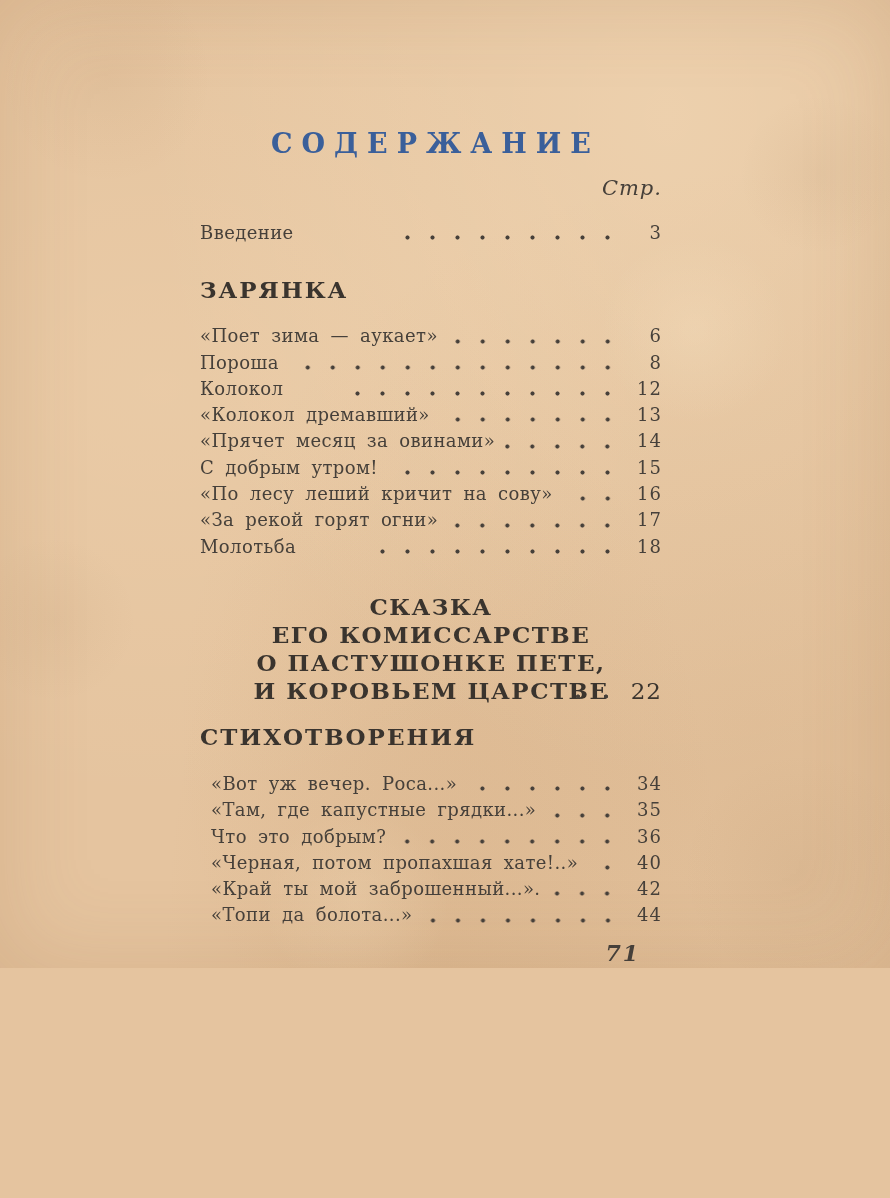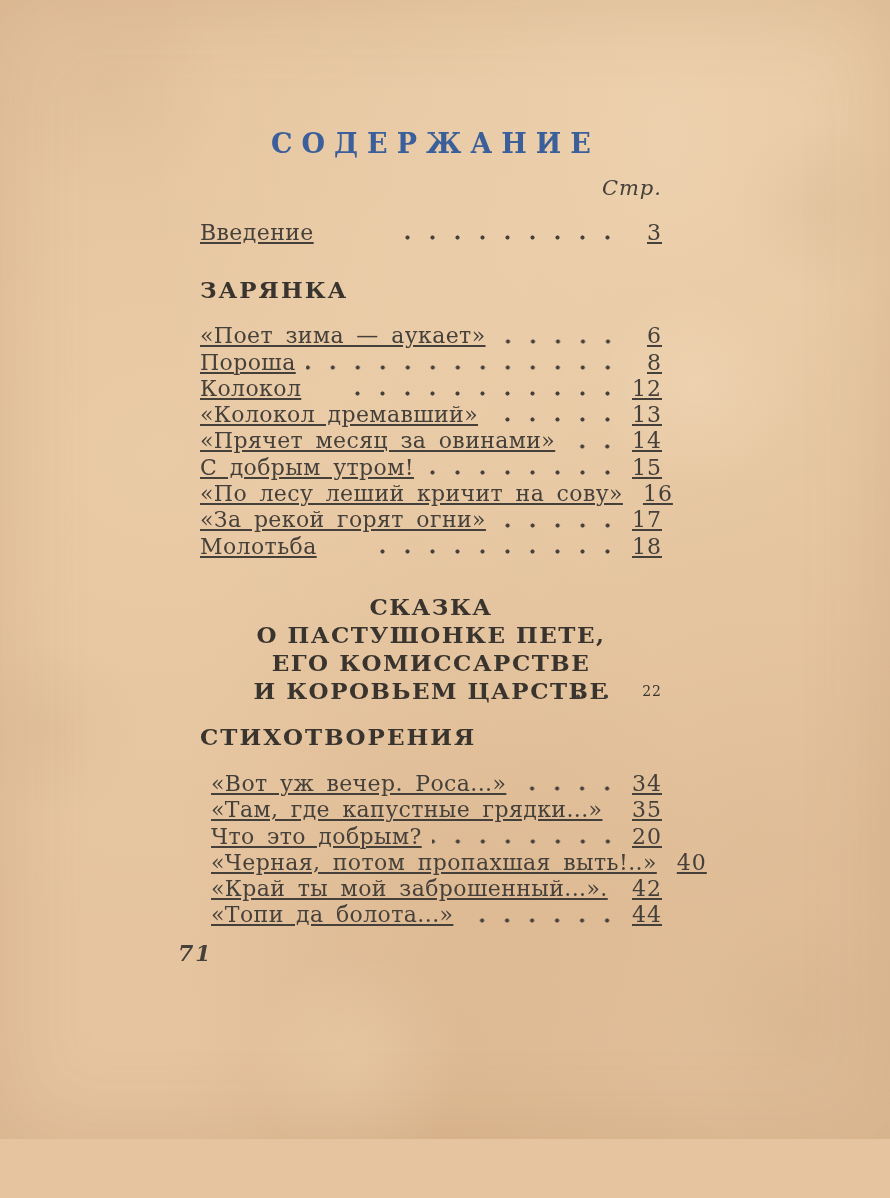"СОДЕРЖАНИЕ" .page { height: 1139px -> 968px }
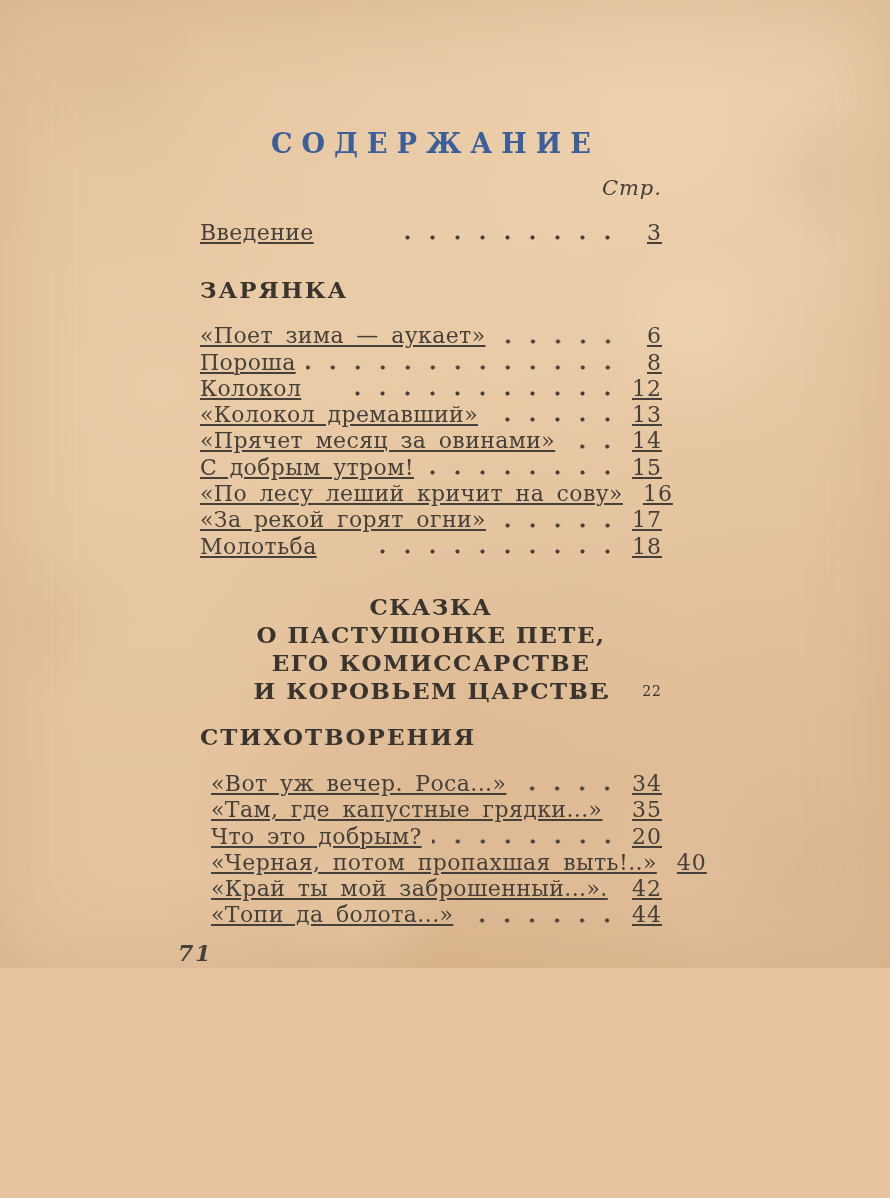"Введение" .row { font-size: 22px -> 18px; text-decoration: underline -> none }
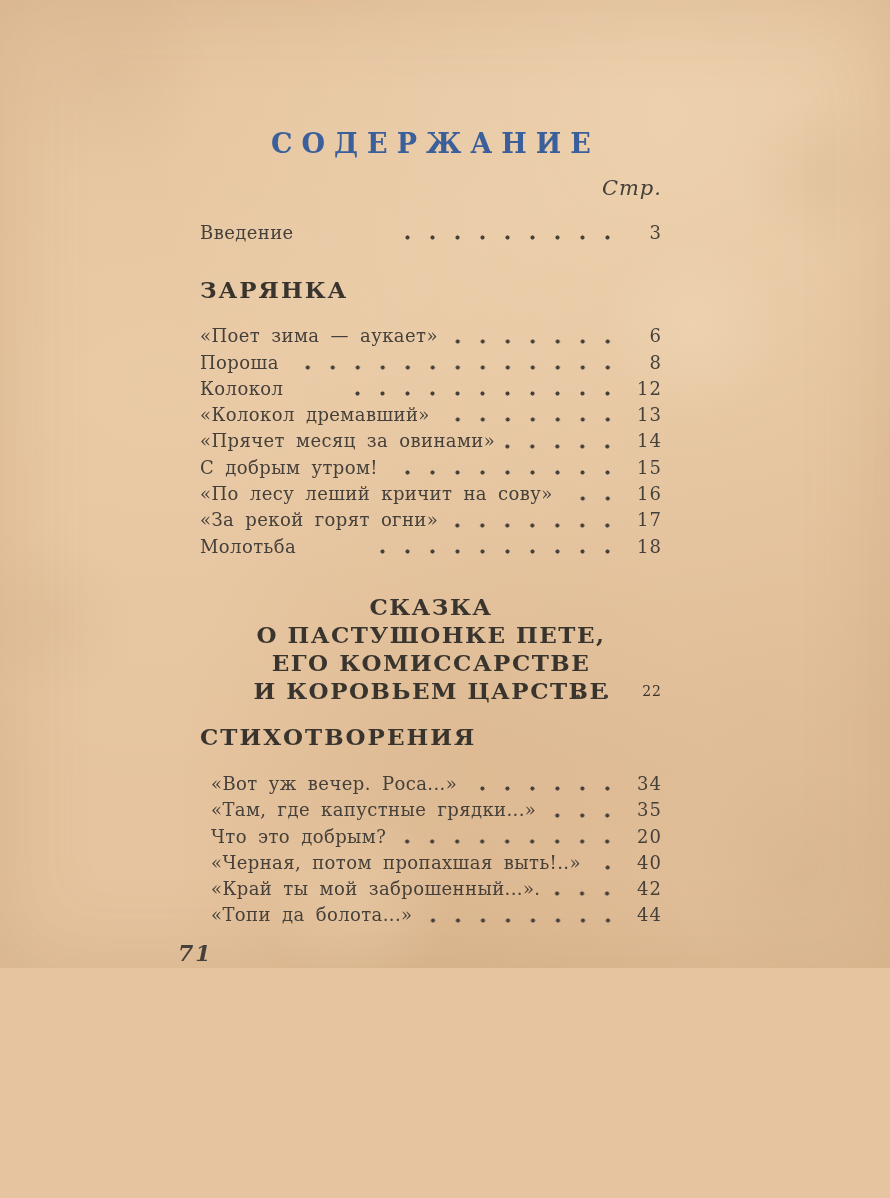"О ПАСТУШОНКЕ ПЕТЕ," div { order: before "ЕГО КОМИССАРСТВЕ" -> after "ЕГО КОМИССАРСТВЕ" }
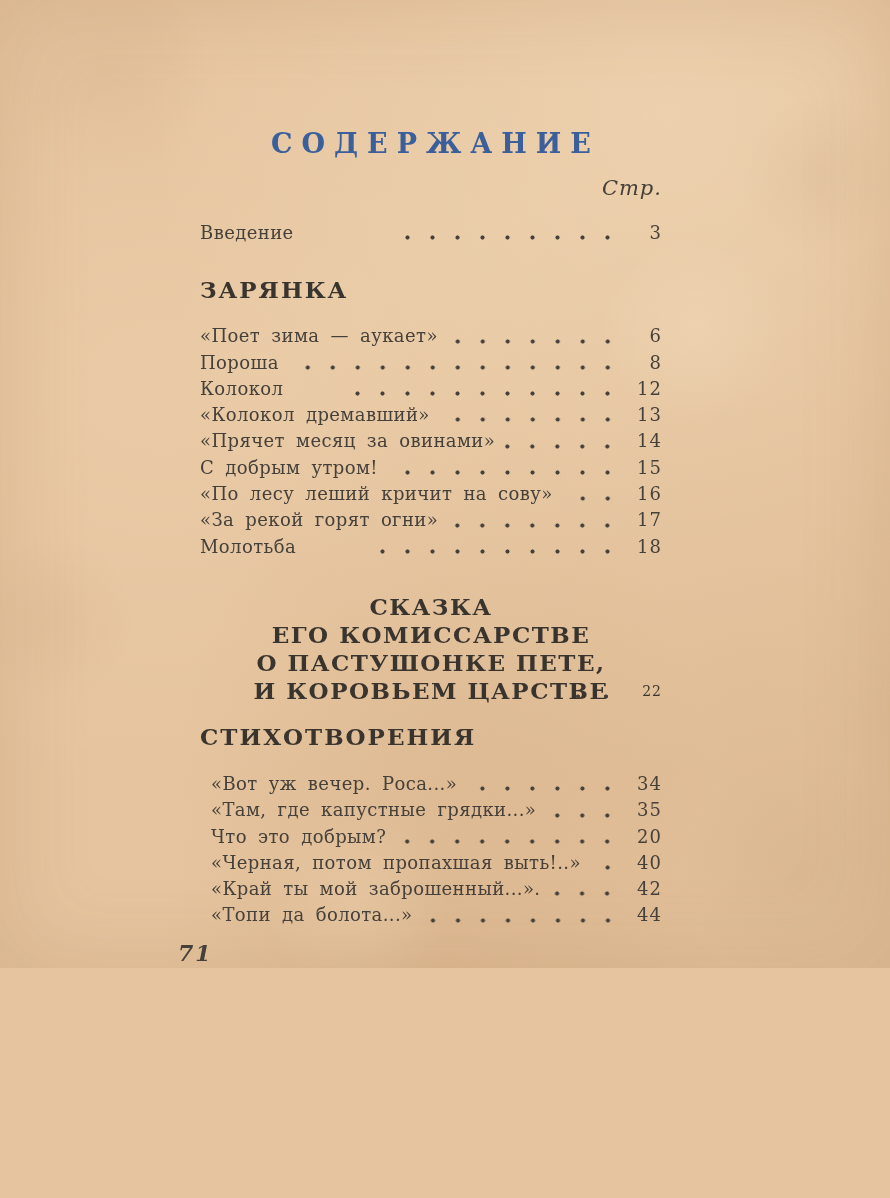"22" .skz-page .n { font-size: 14px -> 23px }
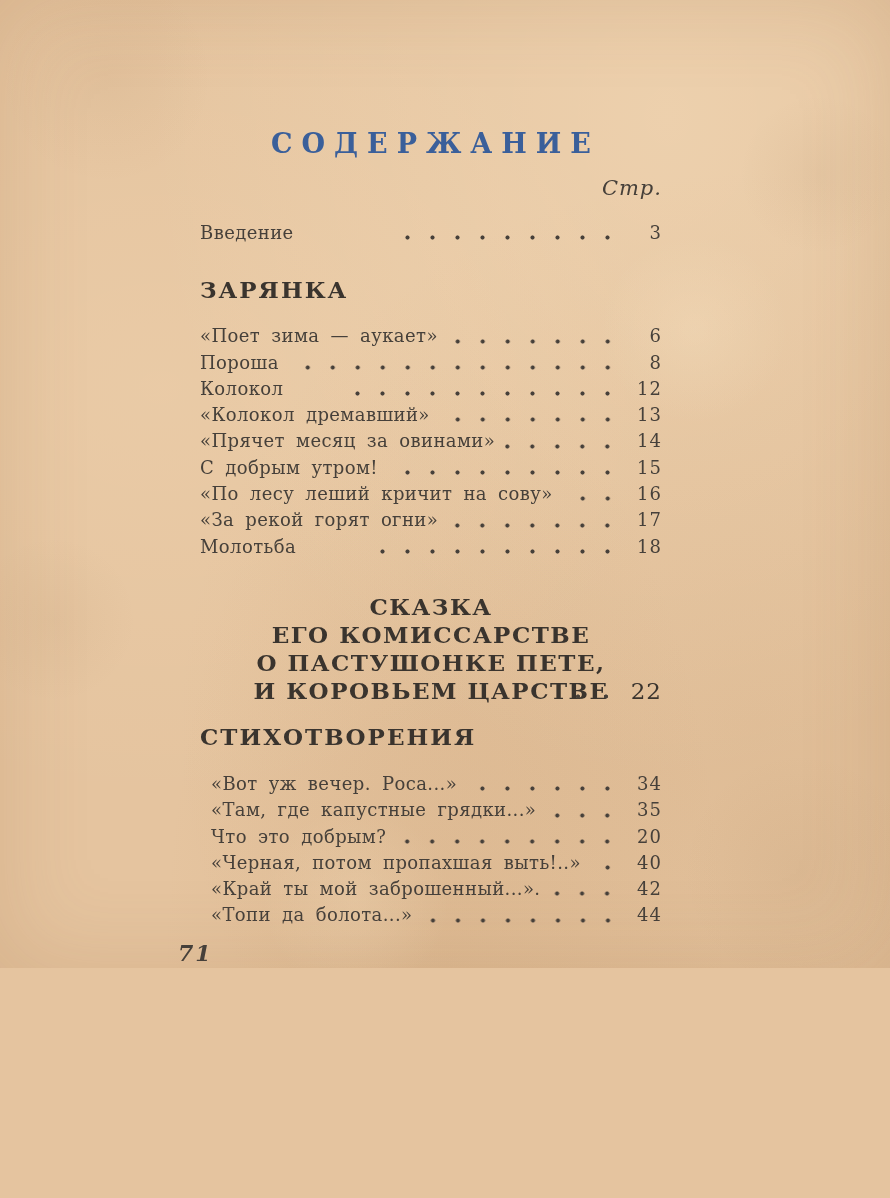"20" span.n { text: 20 -> 36 }
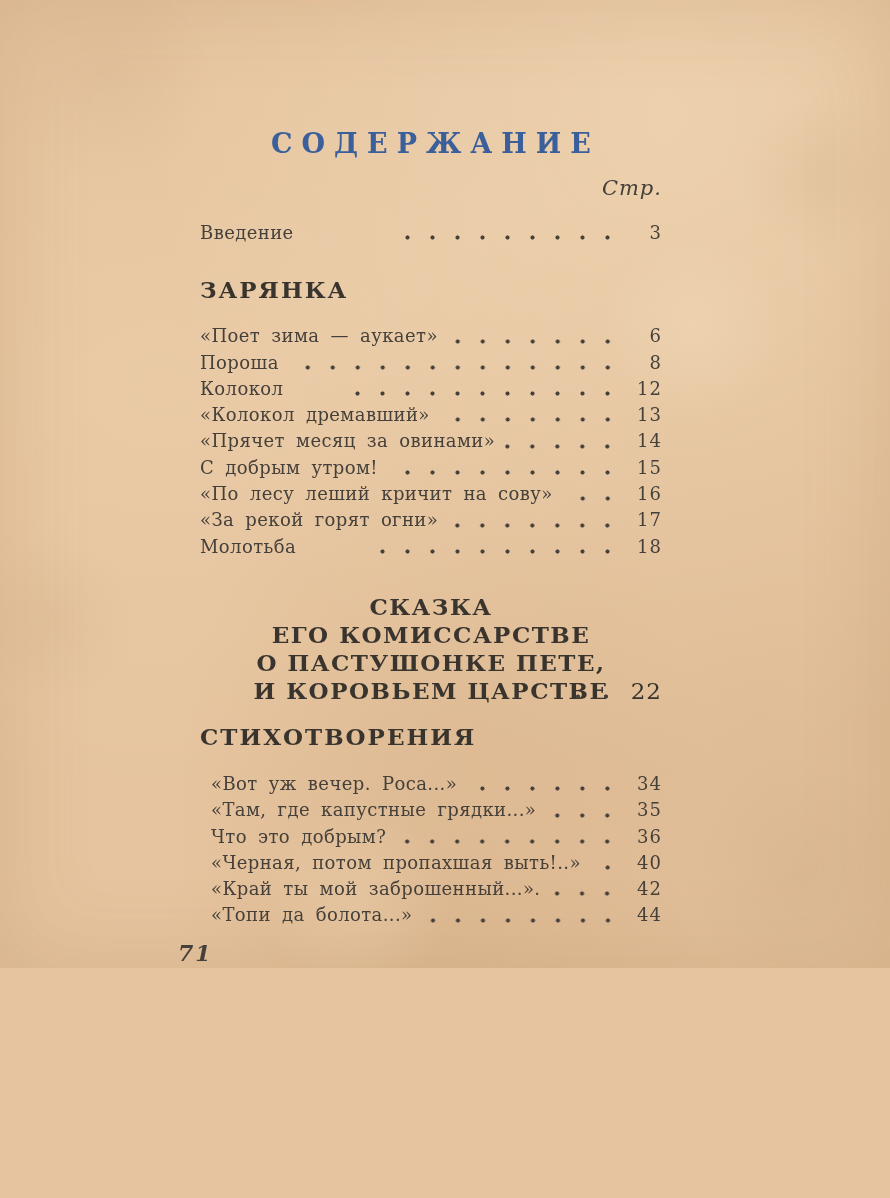"«Черная, потом пропахшая выть!..»" span.t { text: выть -> хате }
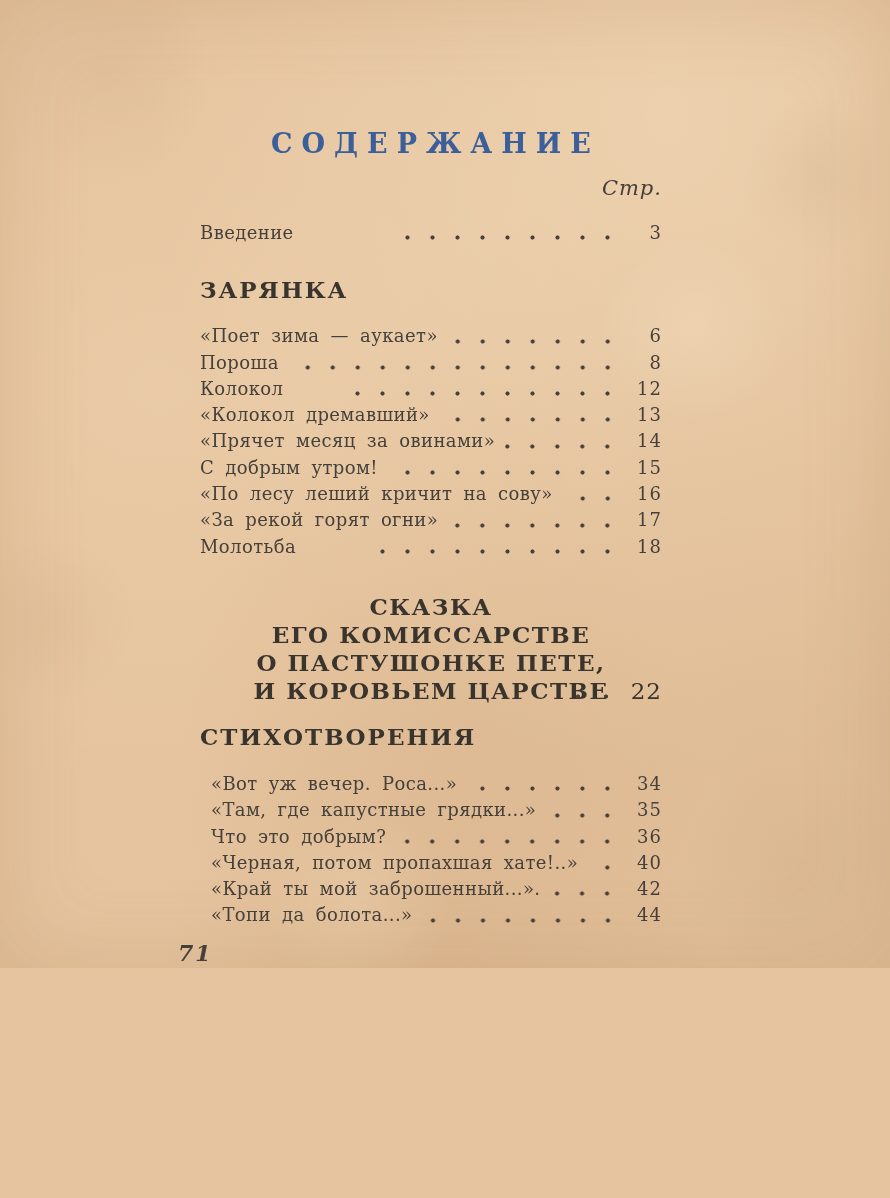"71" .folio { text-align: left -> right }
